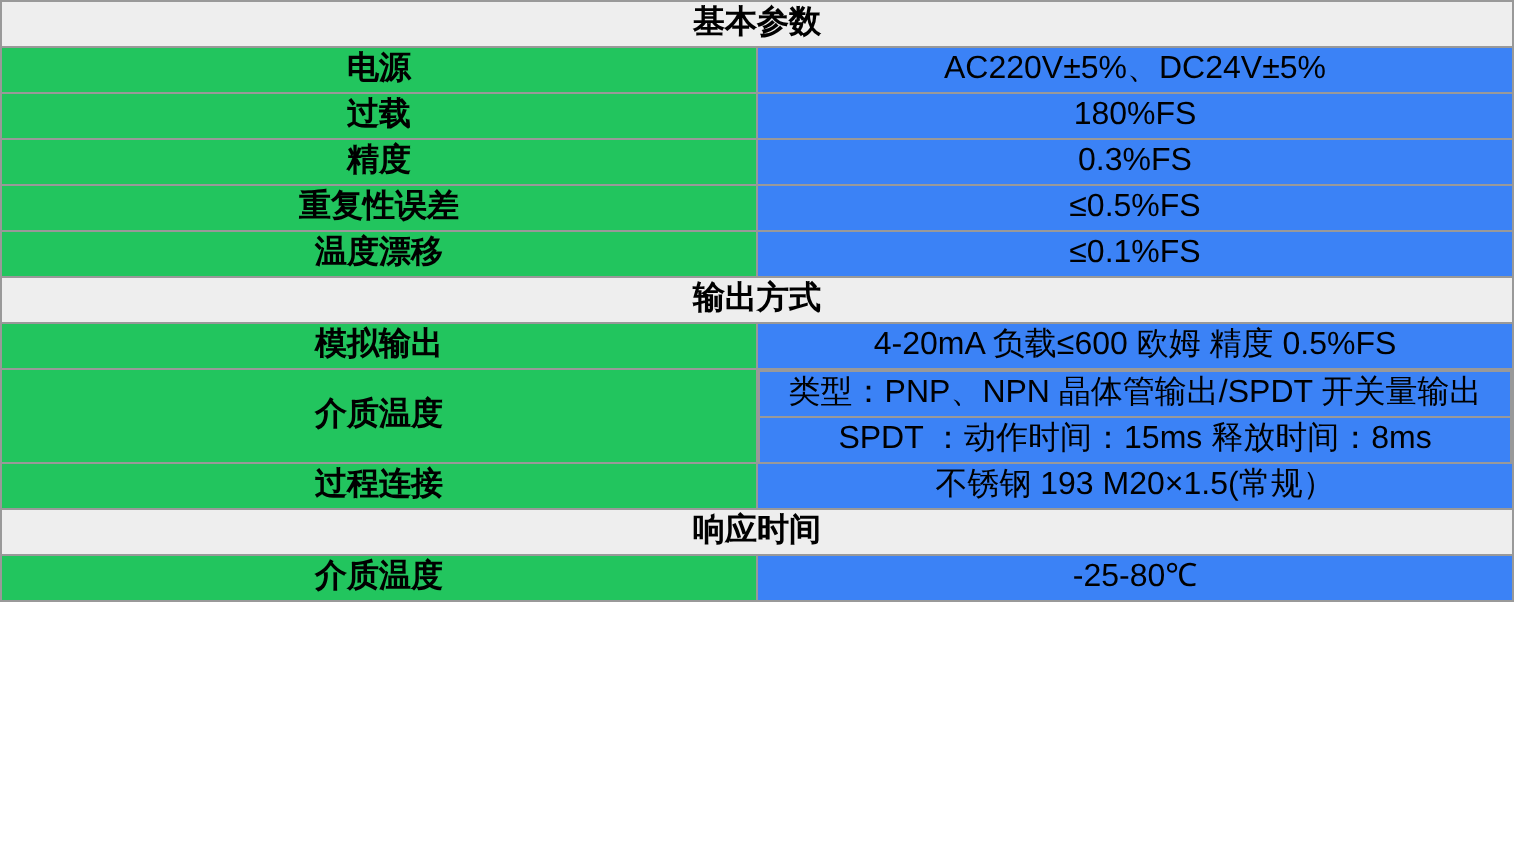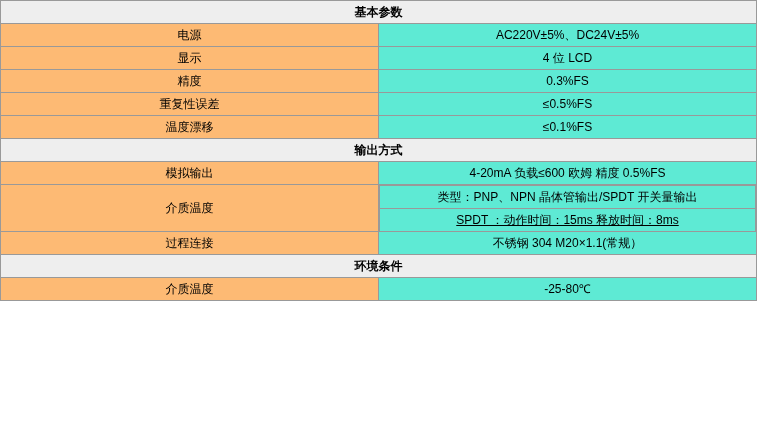"基本参数" table.spec td { font-size: 12px -> 16px }
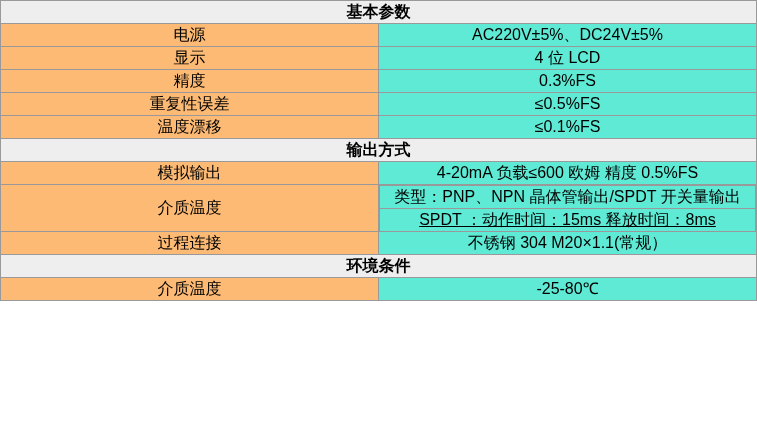"电源" td.label { background: #fdba74 -> #22c55e; font-weight: normal -> bold }
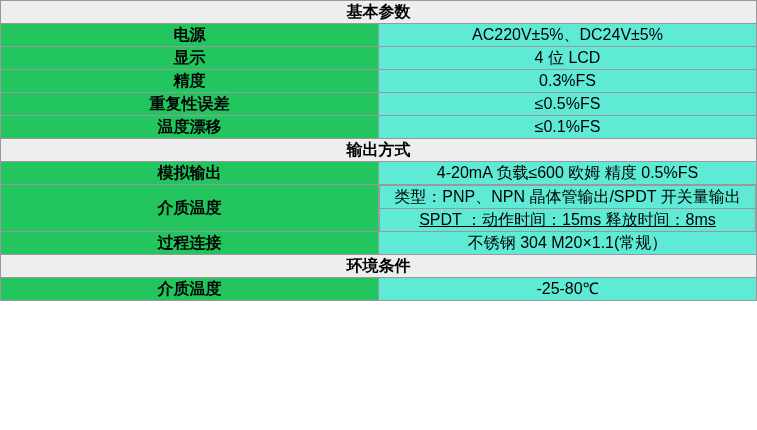"AC220V±5%、DC24V±5%" td.value { background: #5eead4 -> #3b82f6 }
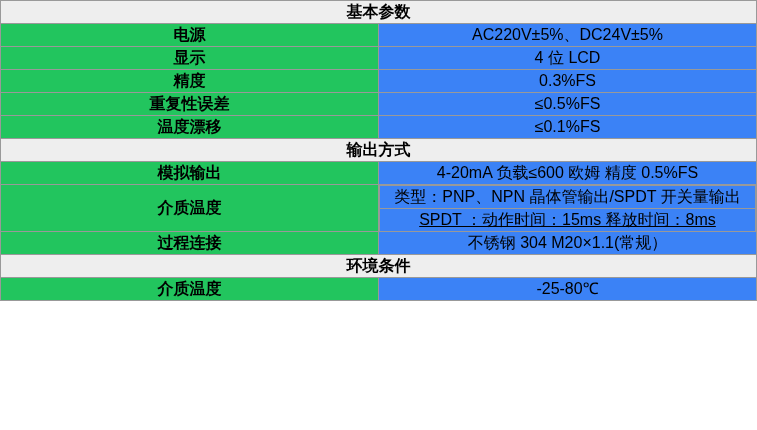"过载" tr { html: none -> <tr> <td>过载</td> <td>180%FS</td> </tr> }
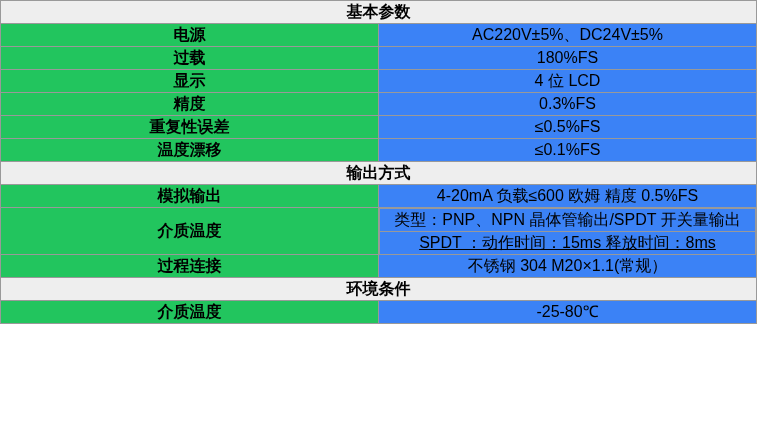"显示" tr { html: <tr> <td>显示</td> <td>4 位 LCD</td> </tr> -> none }
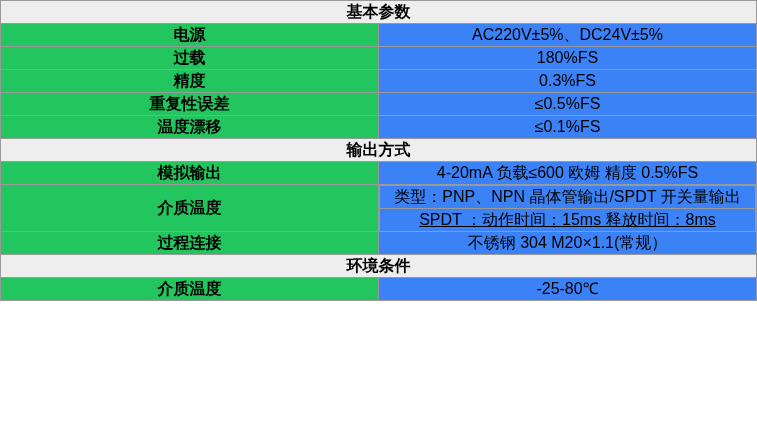"SPDT ：动作时间：15ms 释放时间：8ms" .sub-table tr:last-child td { text-decoration: underline -> none }
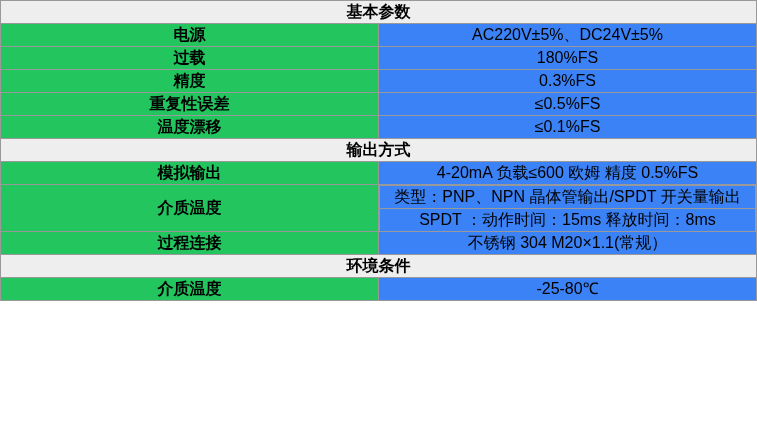"不锈钢 304 M20×1.1(常规）" td.value { text: 304      M20×1.1 -> 193      M20×1.5 }
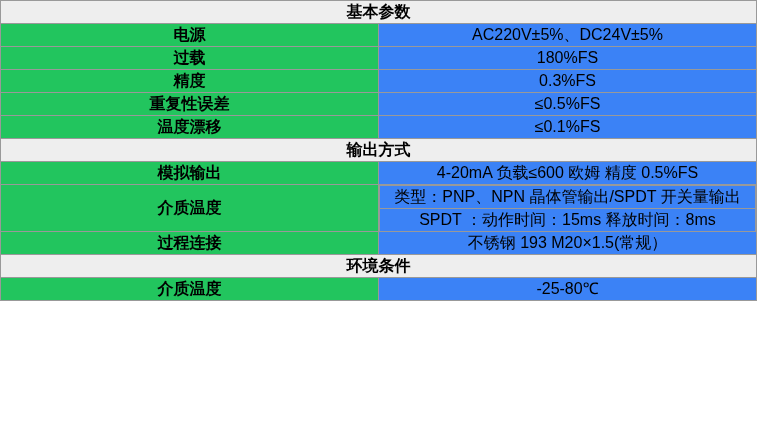"环境条件" td.section { text: 环境条件 -> 响应时间 }
